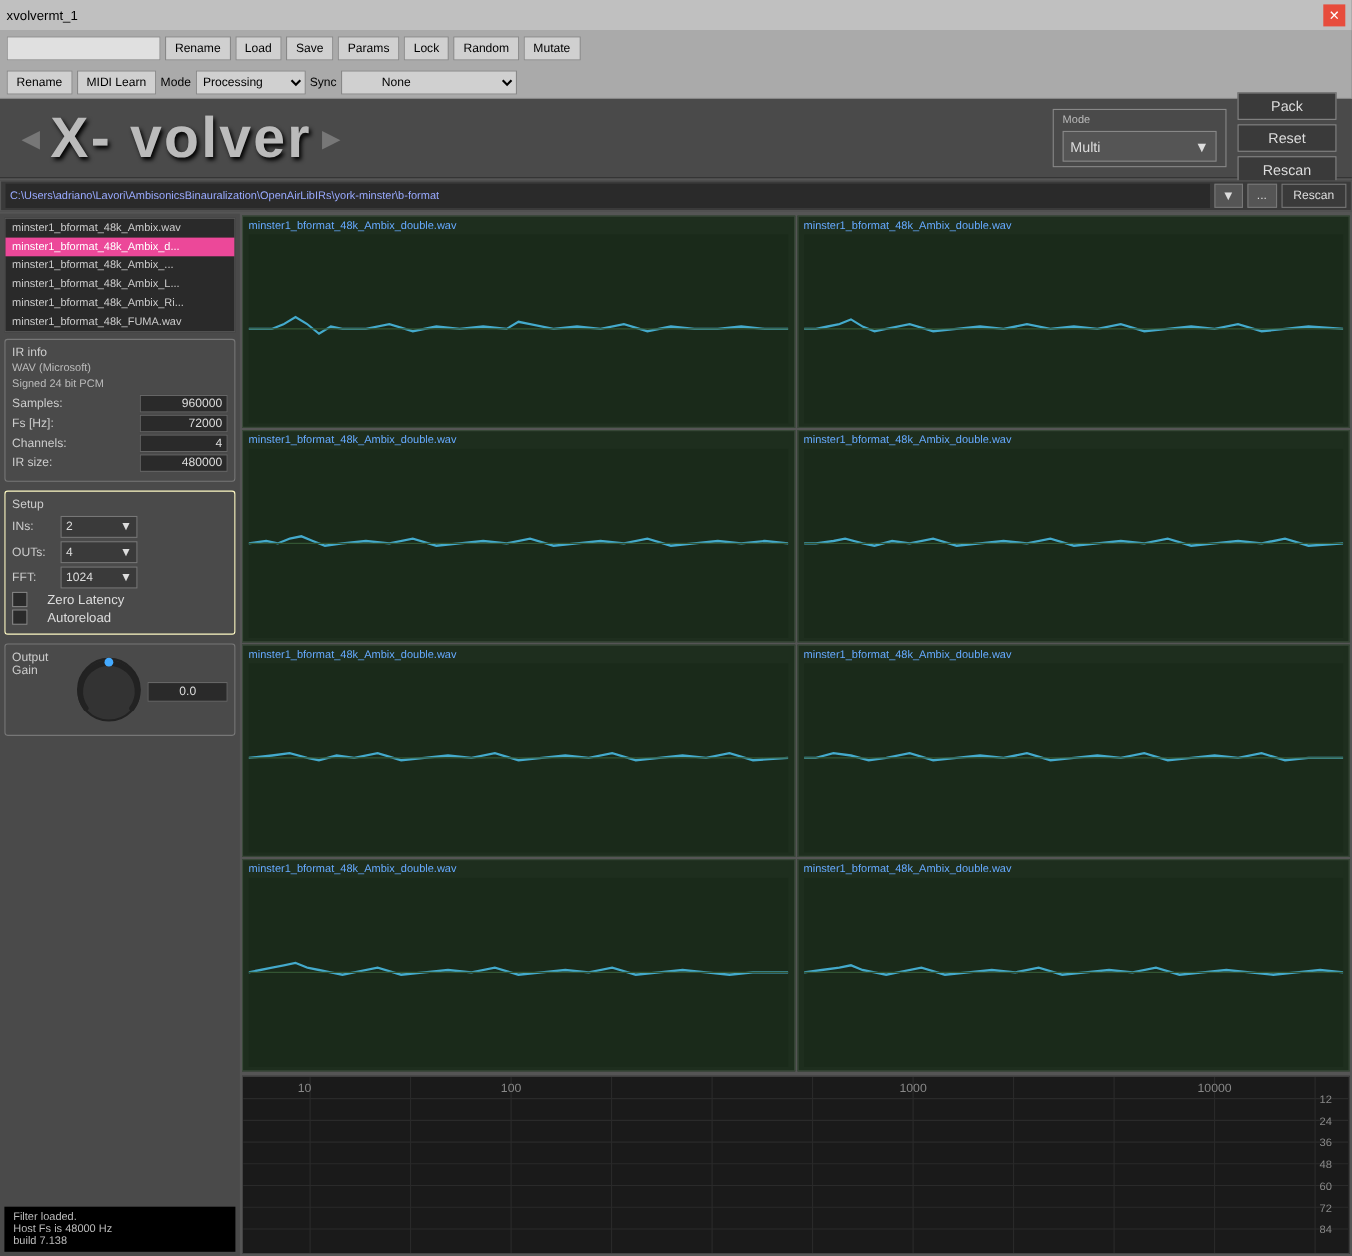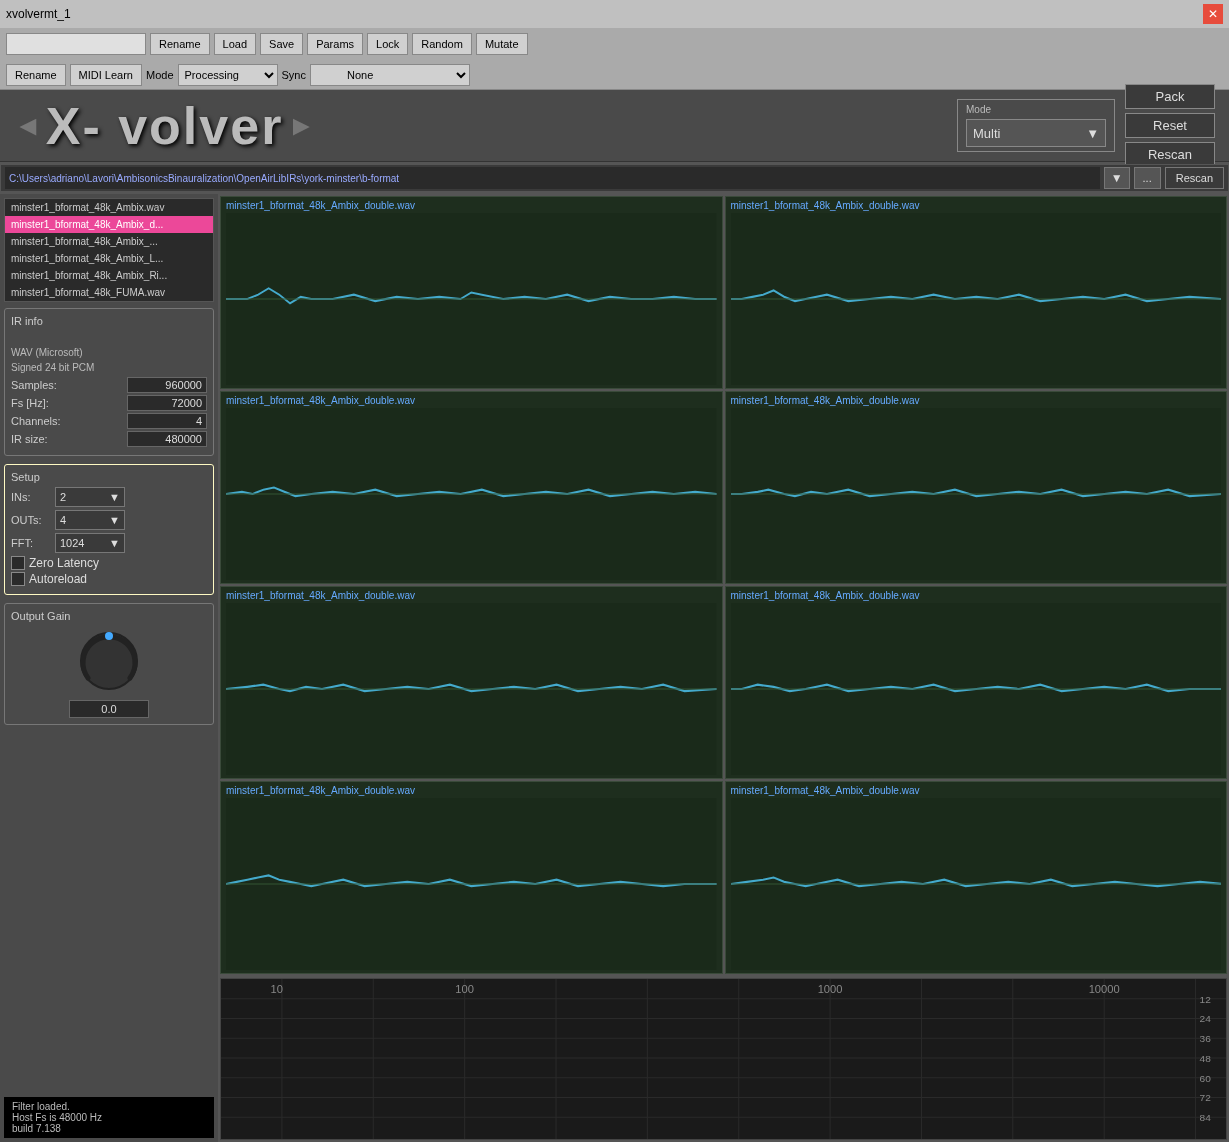"IR info" .ir-info-title { margin-bottom: 20px -> 2px }
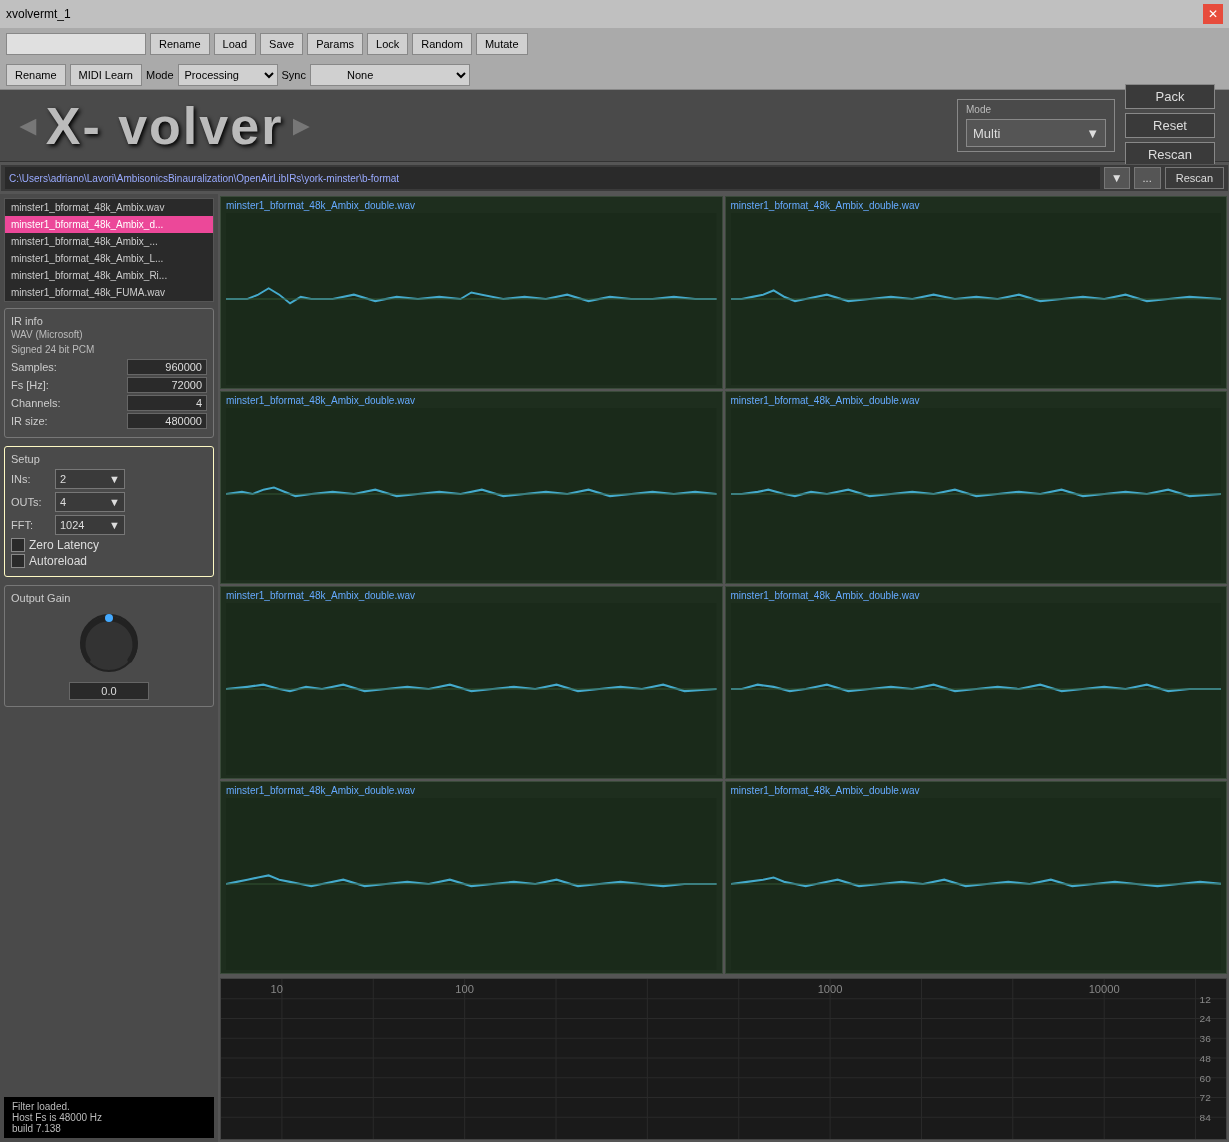"Zero Latency" .checkbox-row { gap: 4px -> 18px }
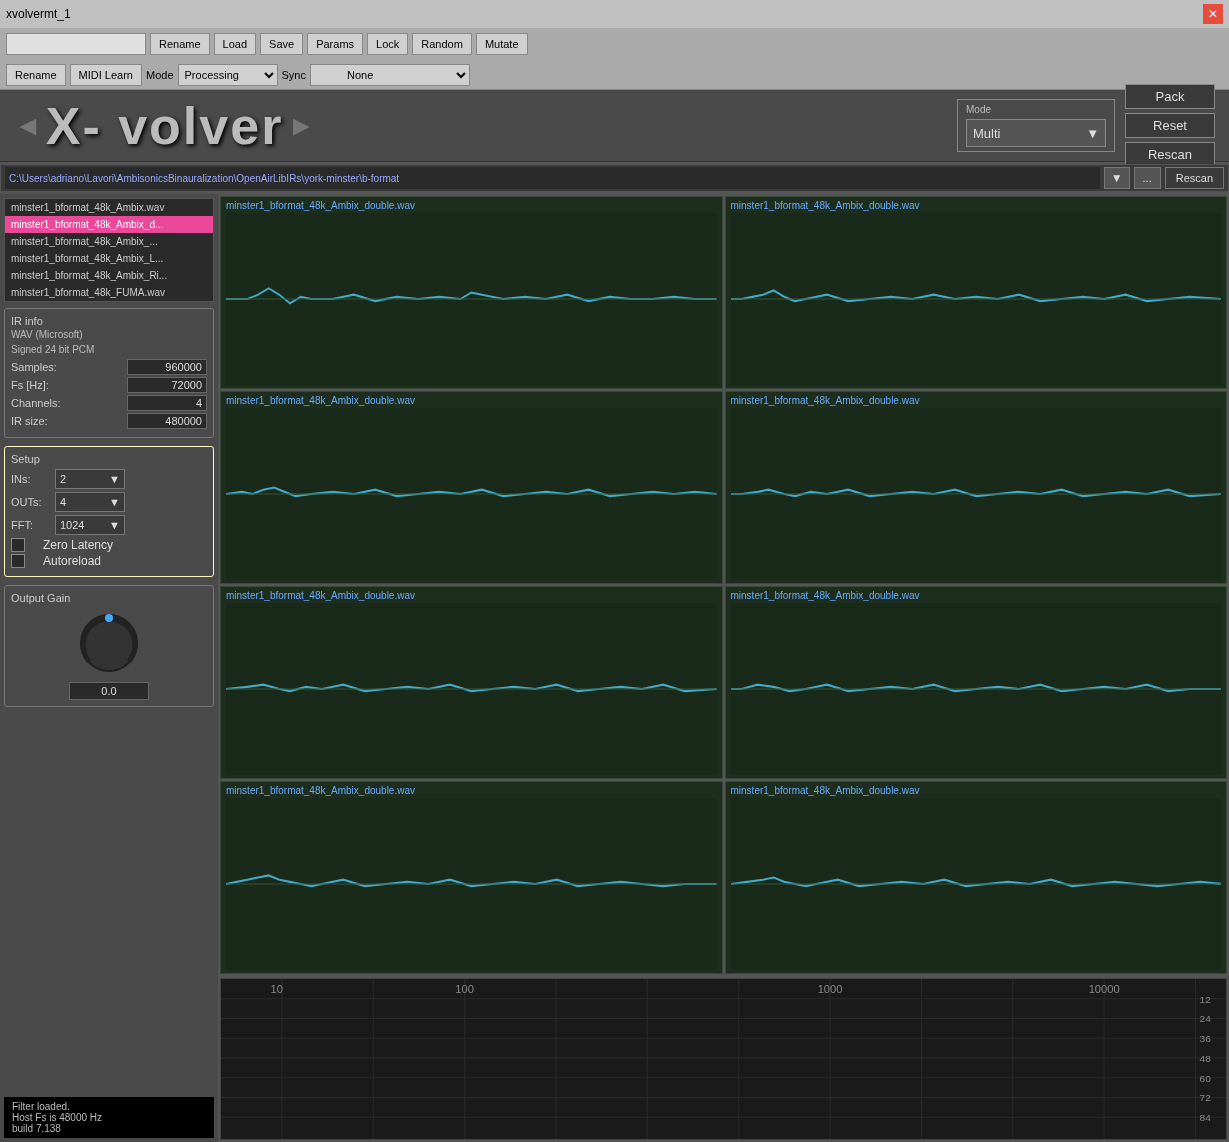"Output Gain" .output-gain-box { flex-direction: column -> none }
